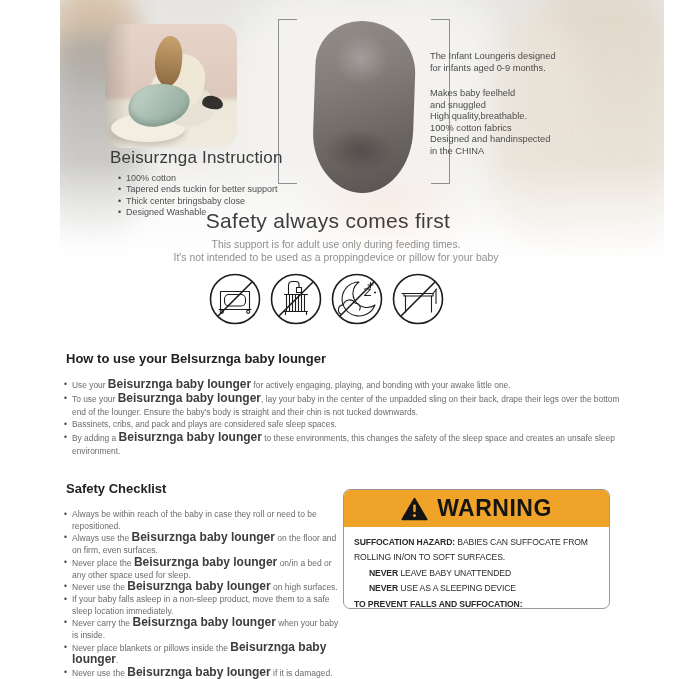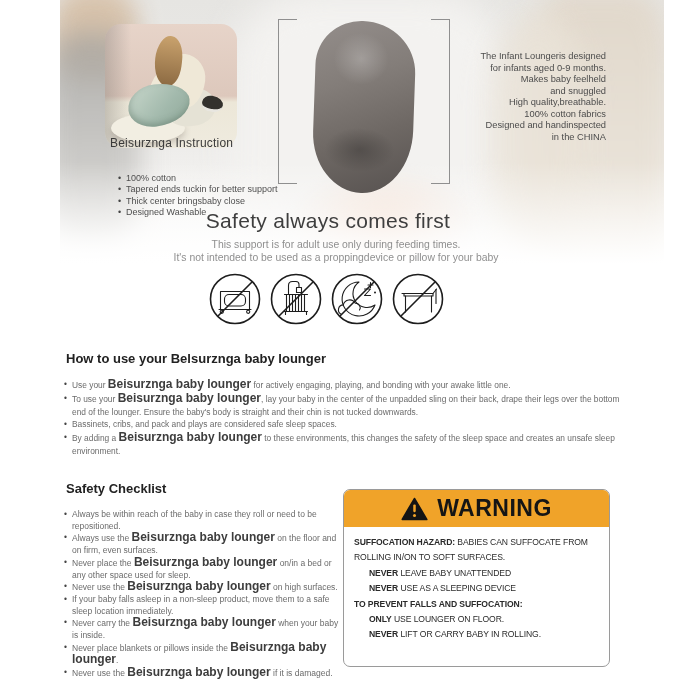"The Infant Loungeris designed" .hero-right { text-align: right -> left }
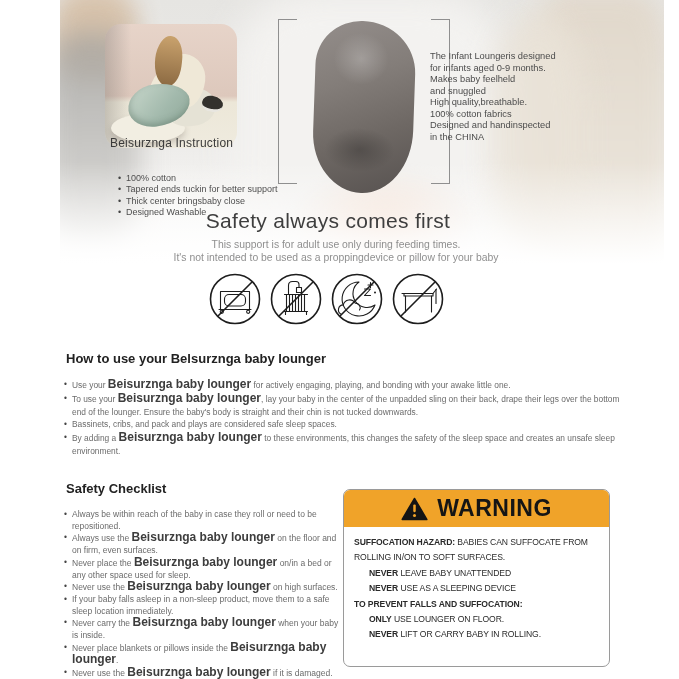"Makes baby feelheld" .hero-right ul + ul { margin-top: none -> 14px }
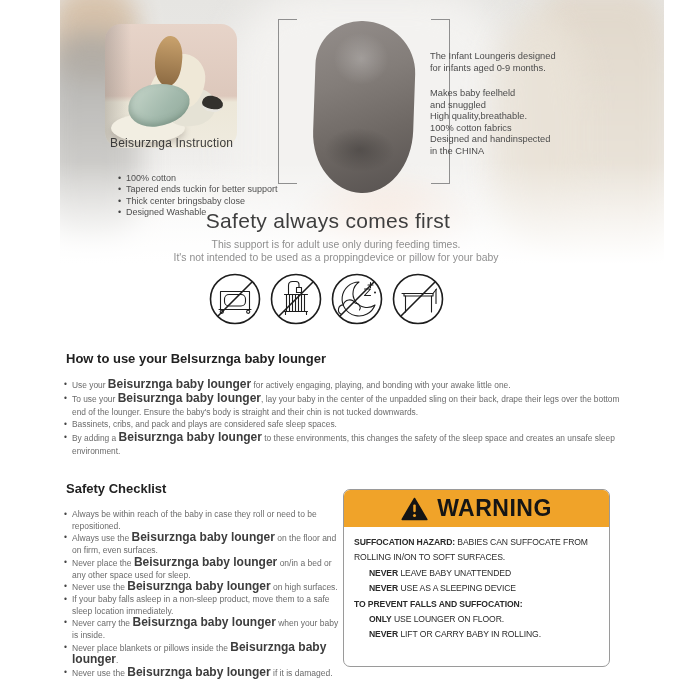"Beisurznga Instruction" .instruction-heading { font-size: 12px -> 17px; top: 136px -> 148px }
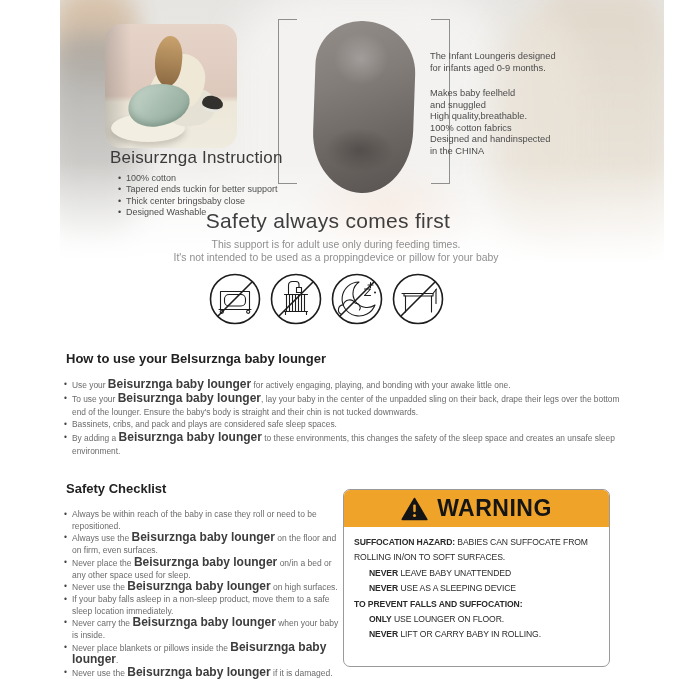"WARNING" .warning-box { height: 178px -> 120px }
